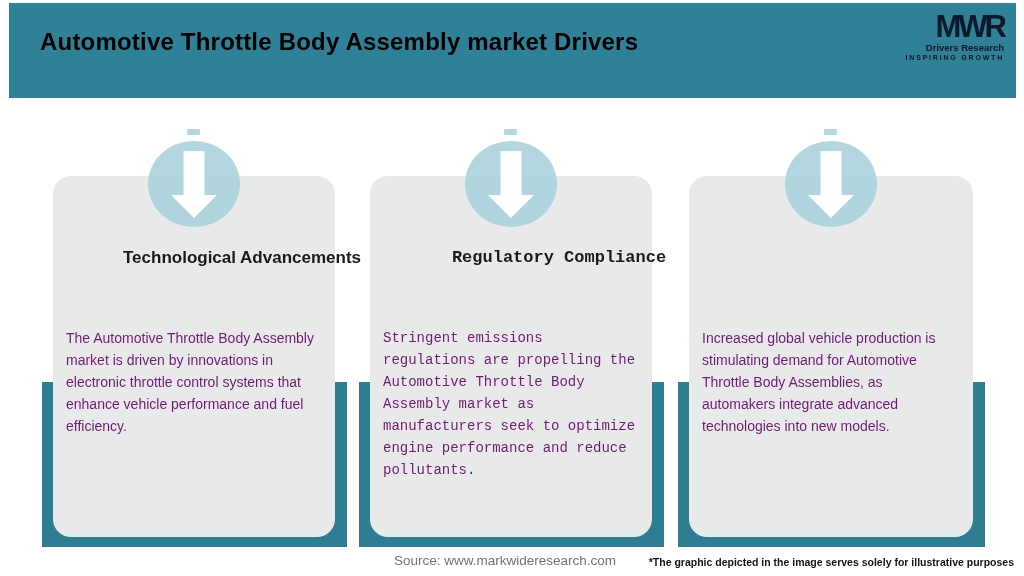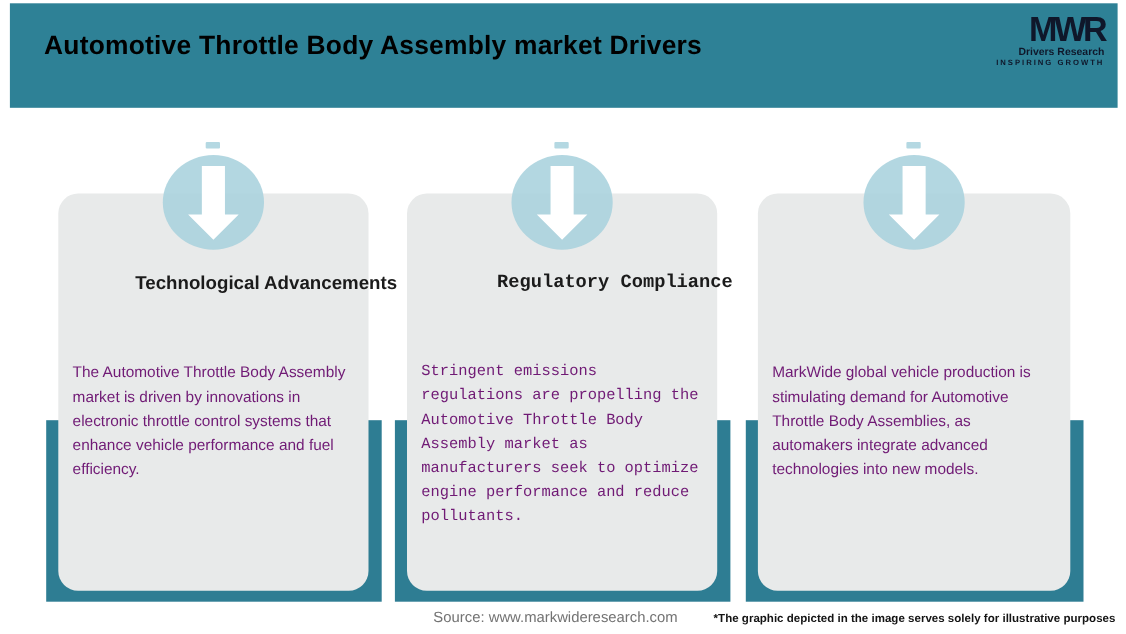"MarkWide global vehicle production is" div.card-body { text: MarkWide -> Increased }
